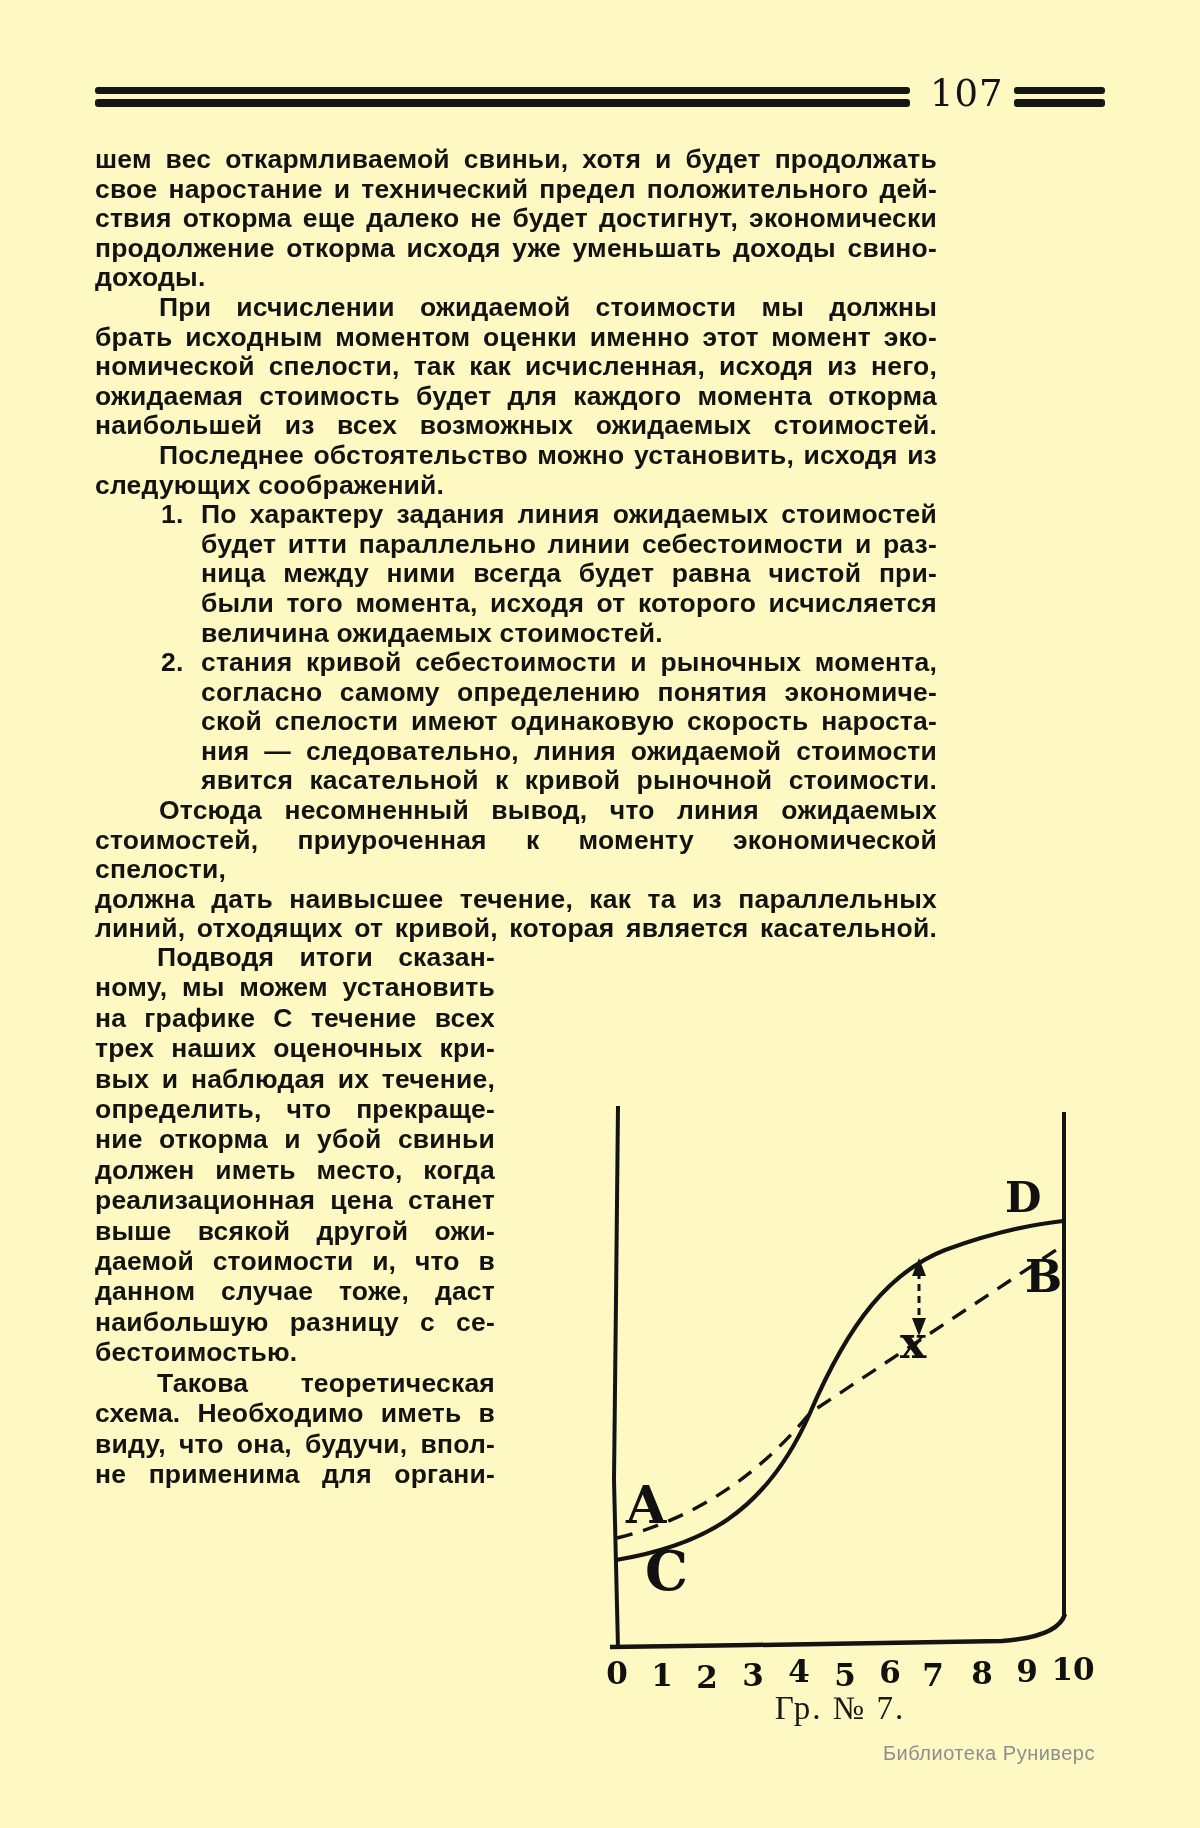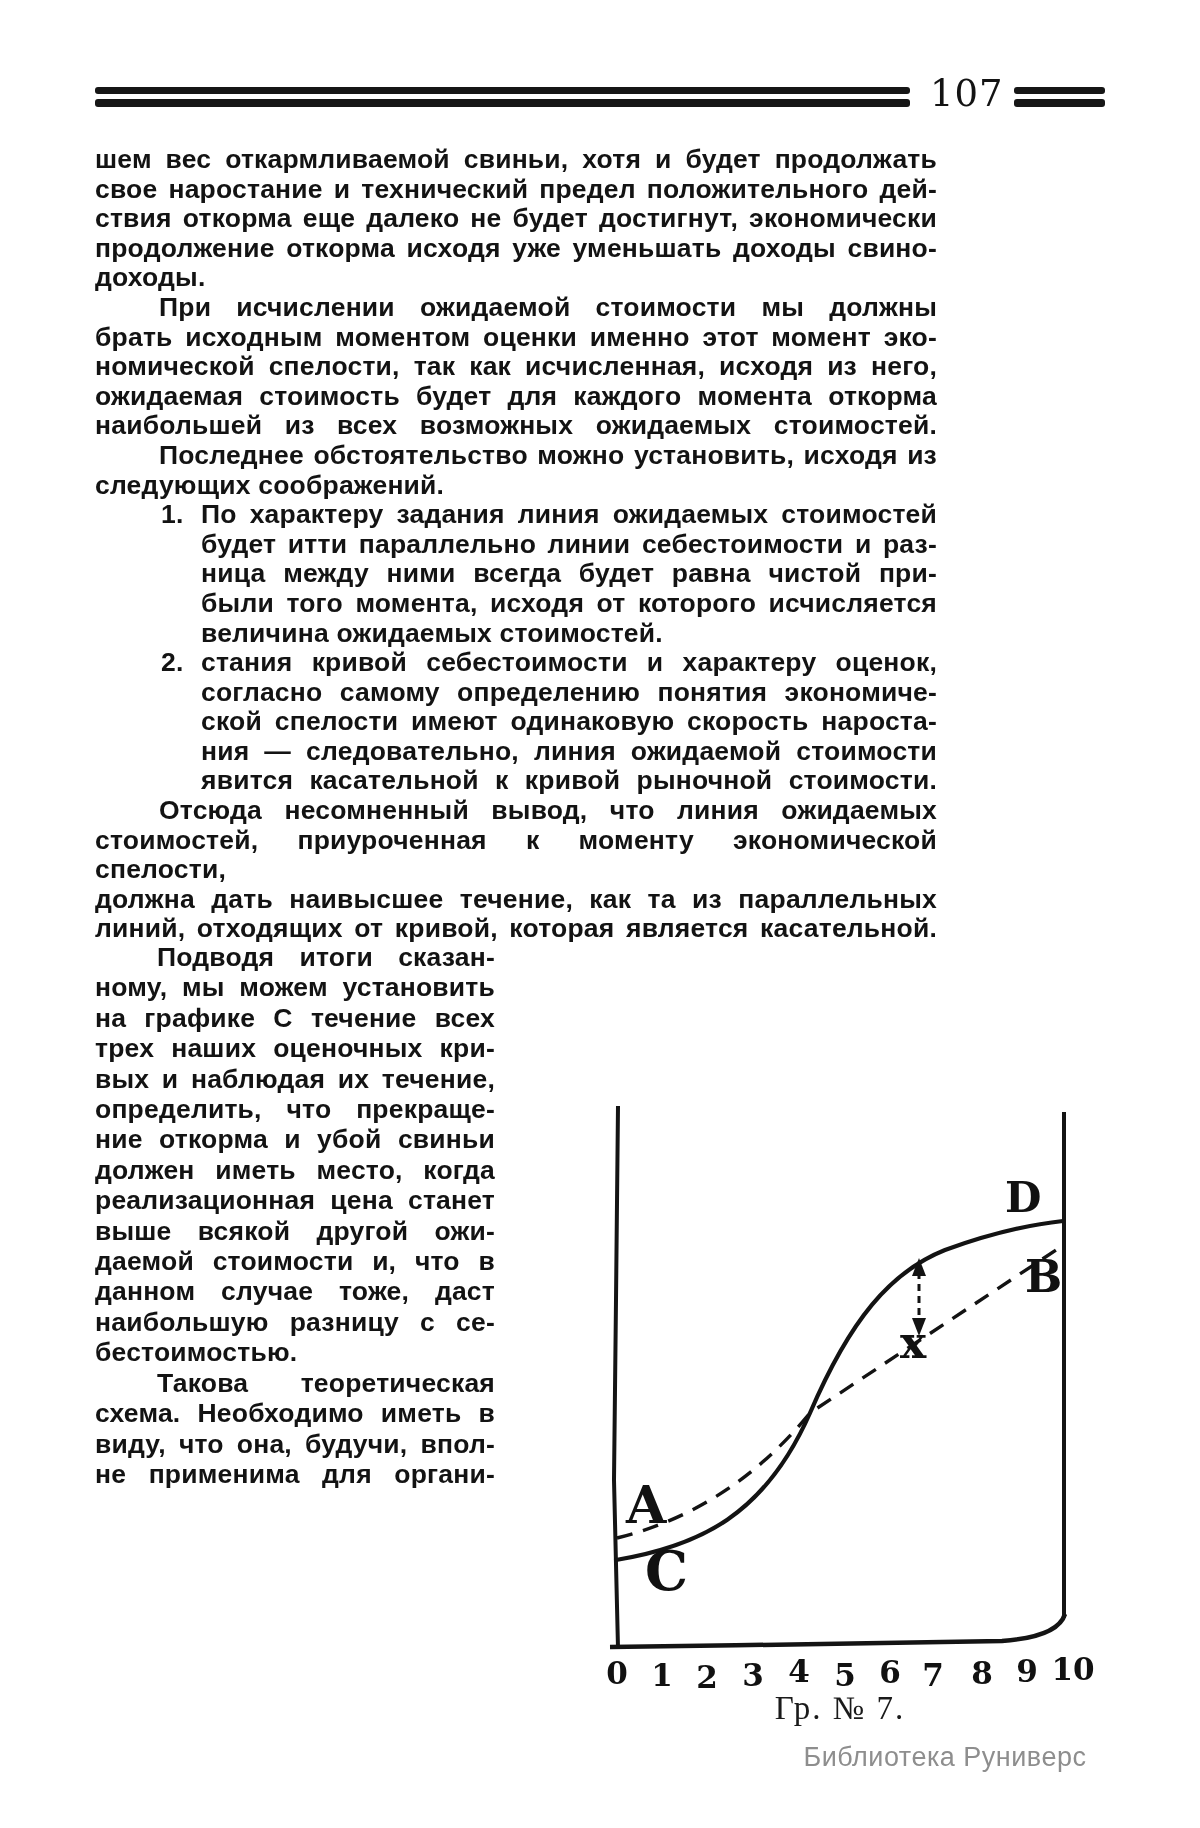"107" .page { background: #ffffff -> #fef9c3 }
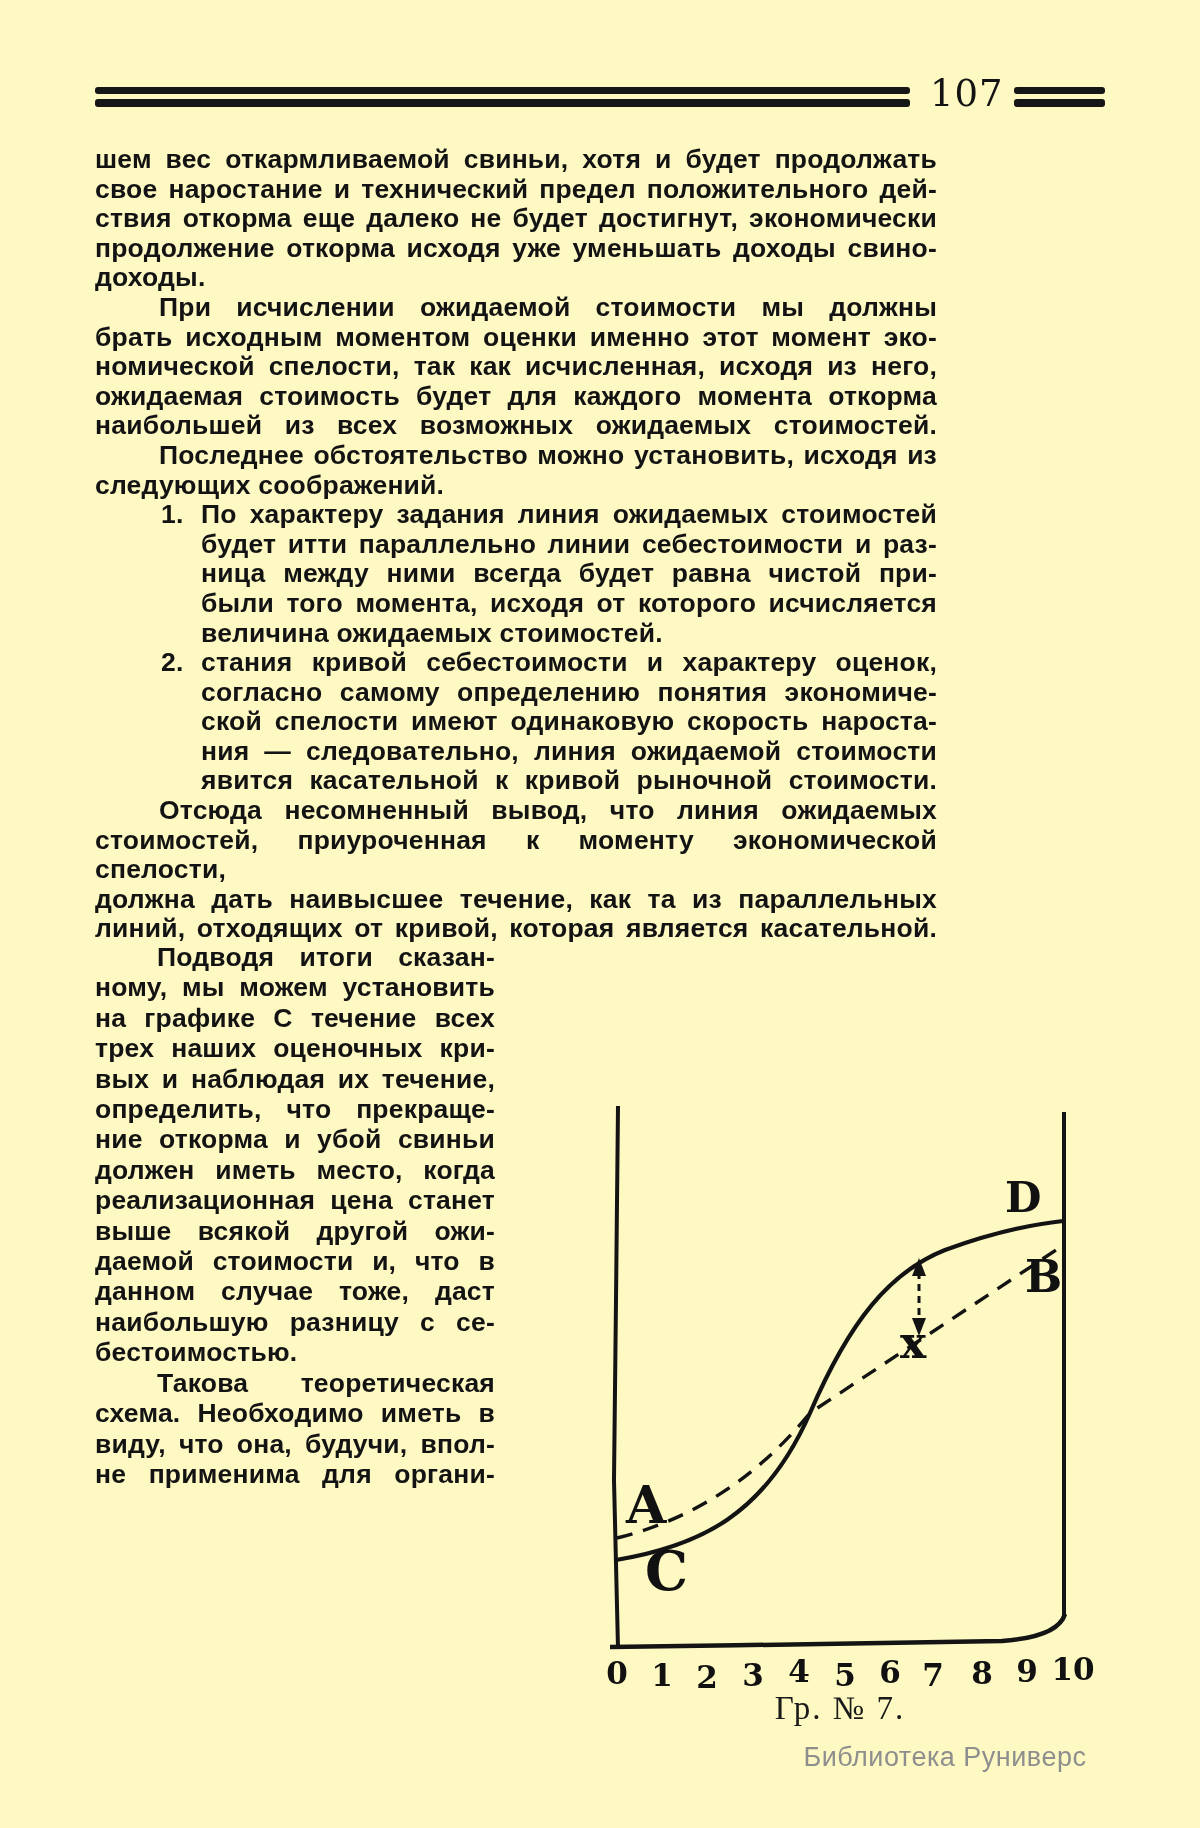"стания кривой себестоимости и характеру" div.tline { text: характеру оценок -> рыночных момента }
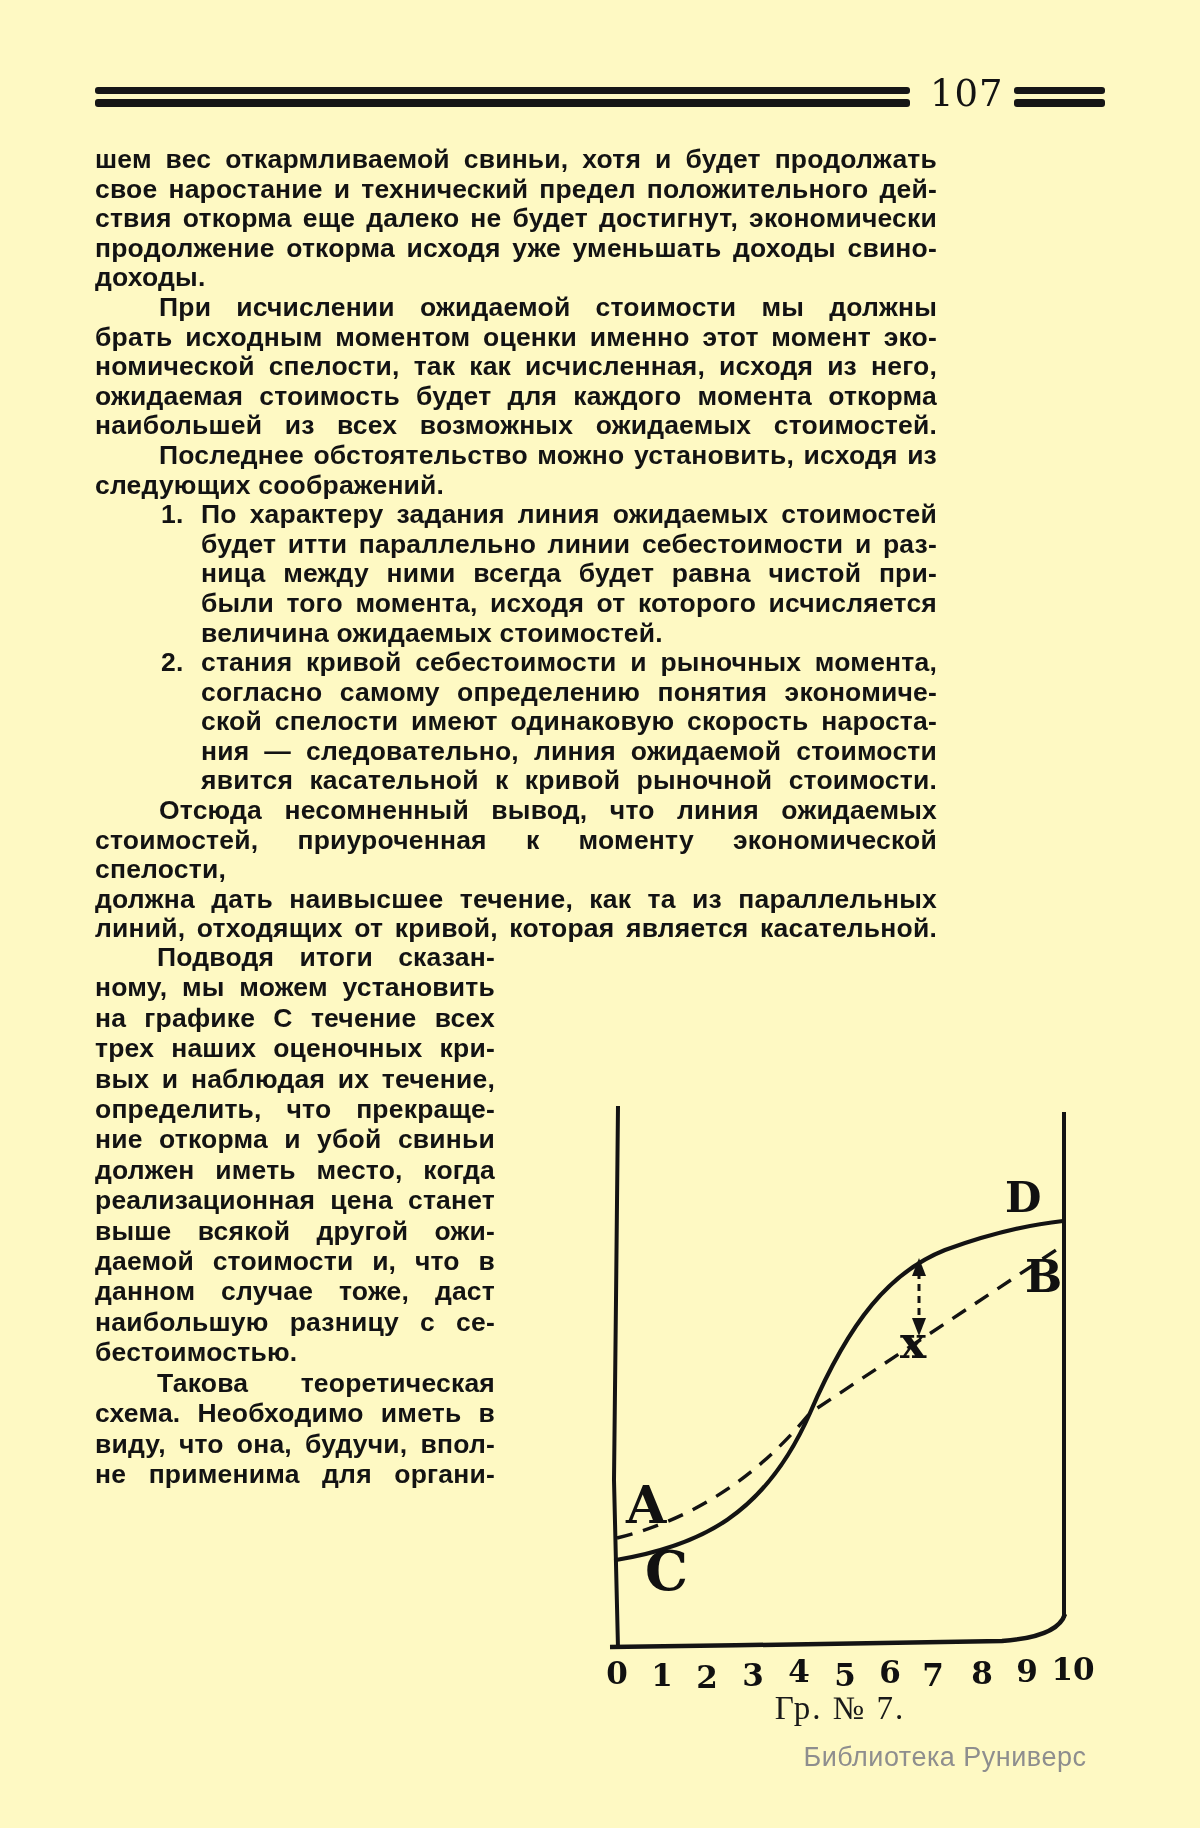"Библиотека Руниверс" .watermark { font-size: 27px -> 20px; text-align: center -> right }
